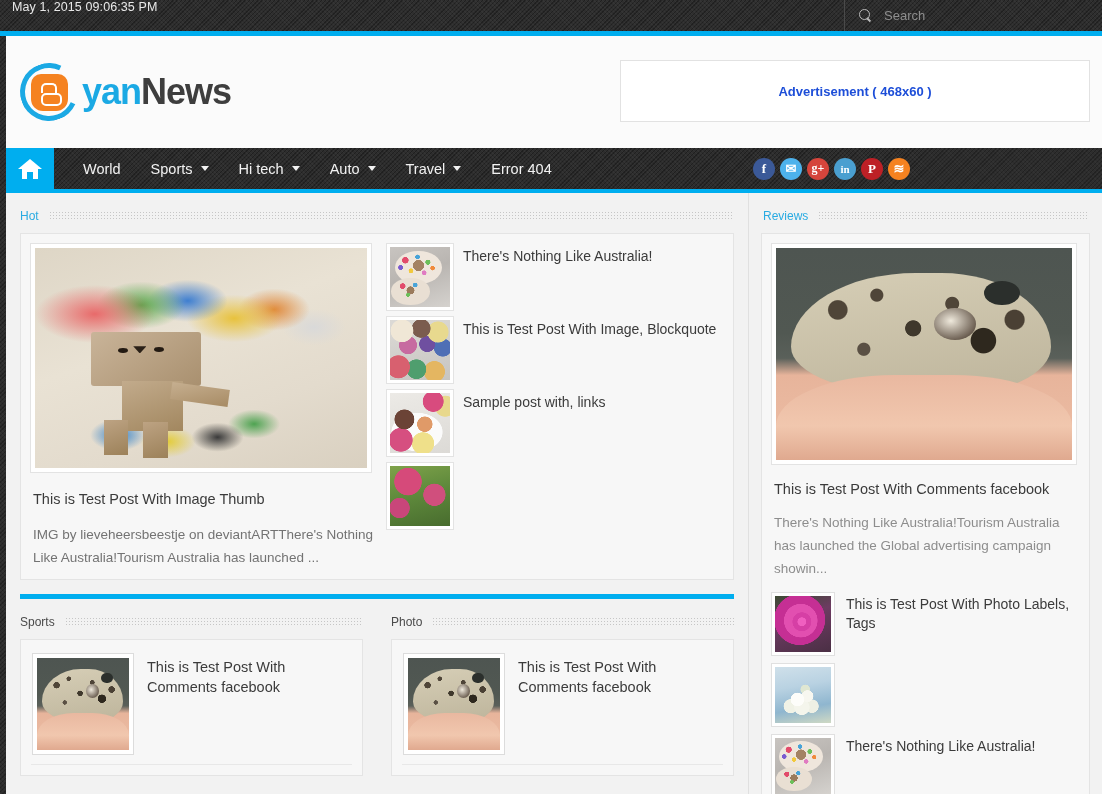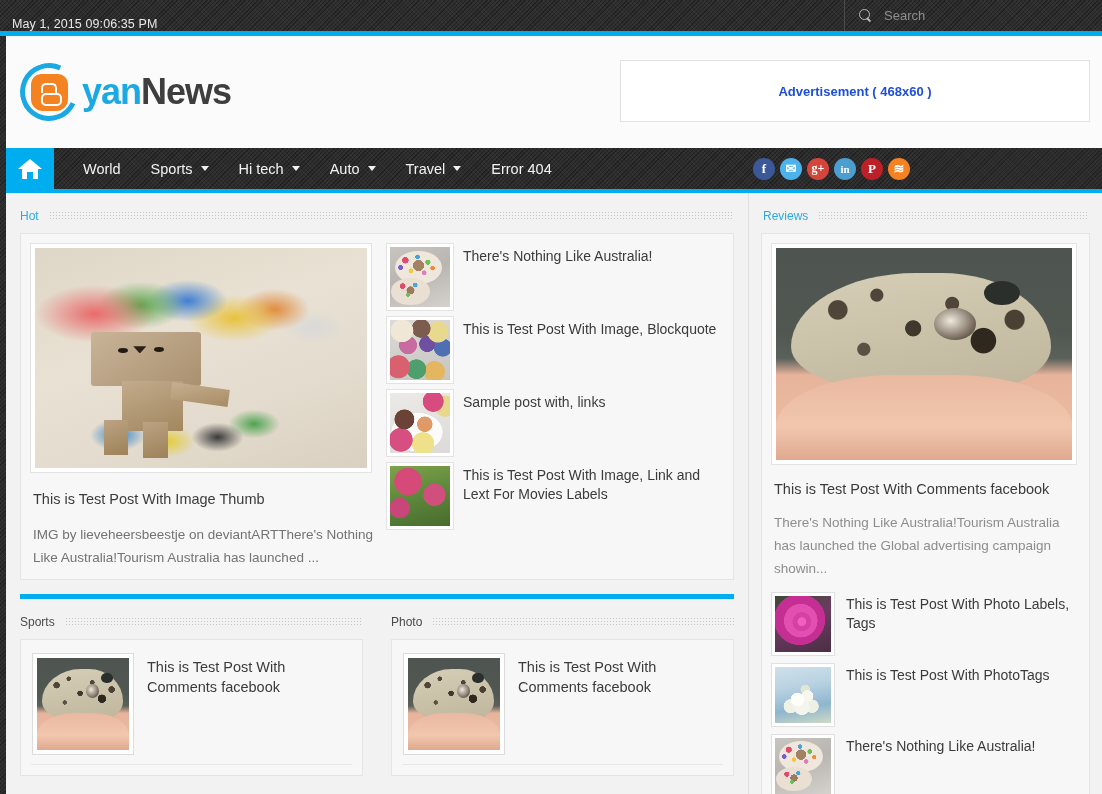"May 1, 2015 09:06:35 PM" .topbar { align-items: flex-end -> flex-start }
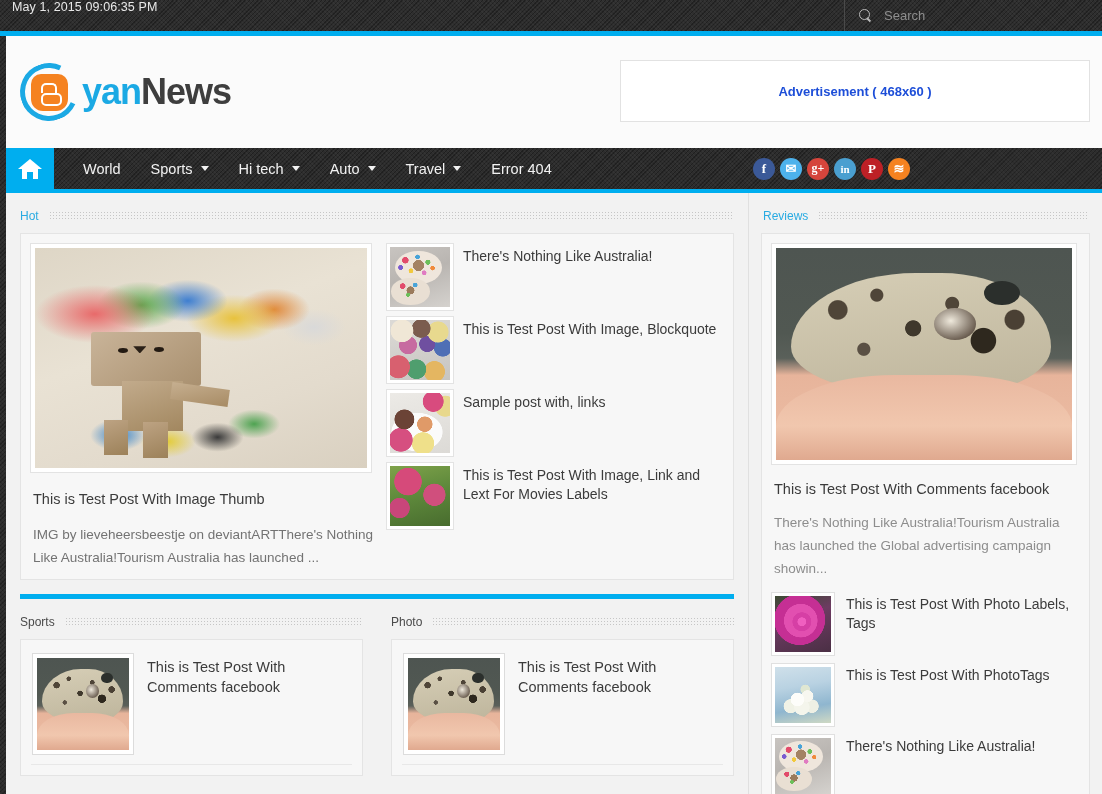"This is Test Post With Image, Link" div.hot-item-title { html: <div>This is Test Post With Image, Link and Lext For Movies Labels</div> -> none }
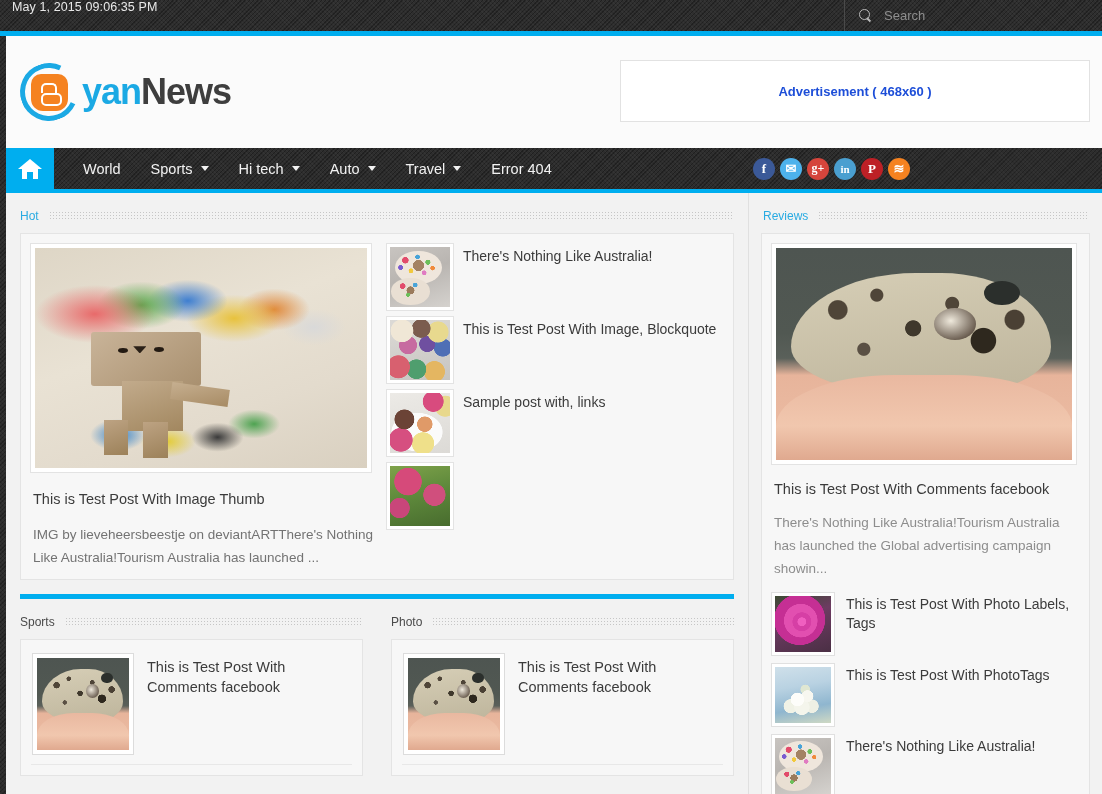"This is Test Post With PhotoTags" div.rev-item-title { html: <div>This is Test Post With PhotoTags</div> -> none }
